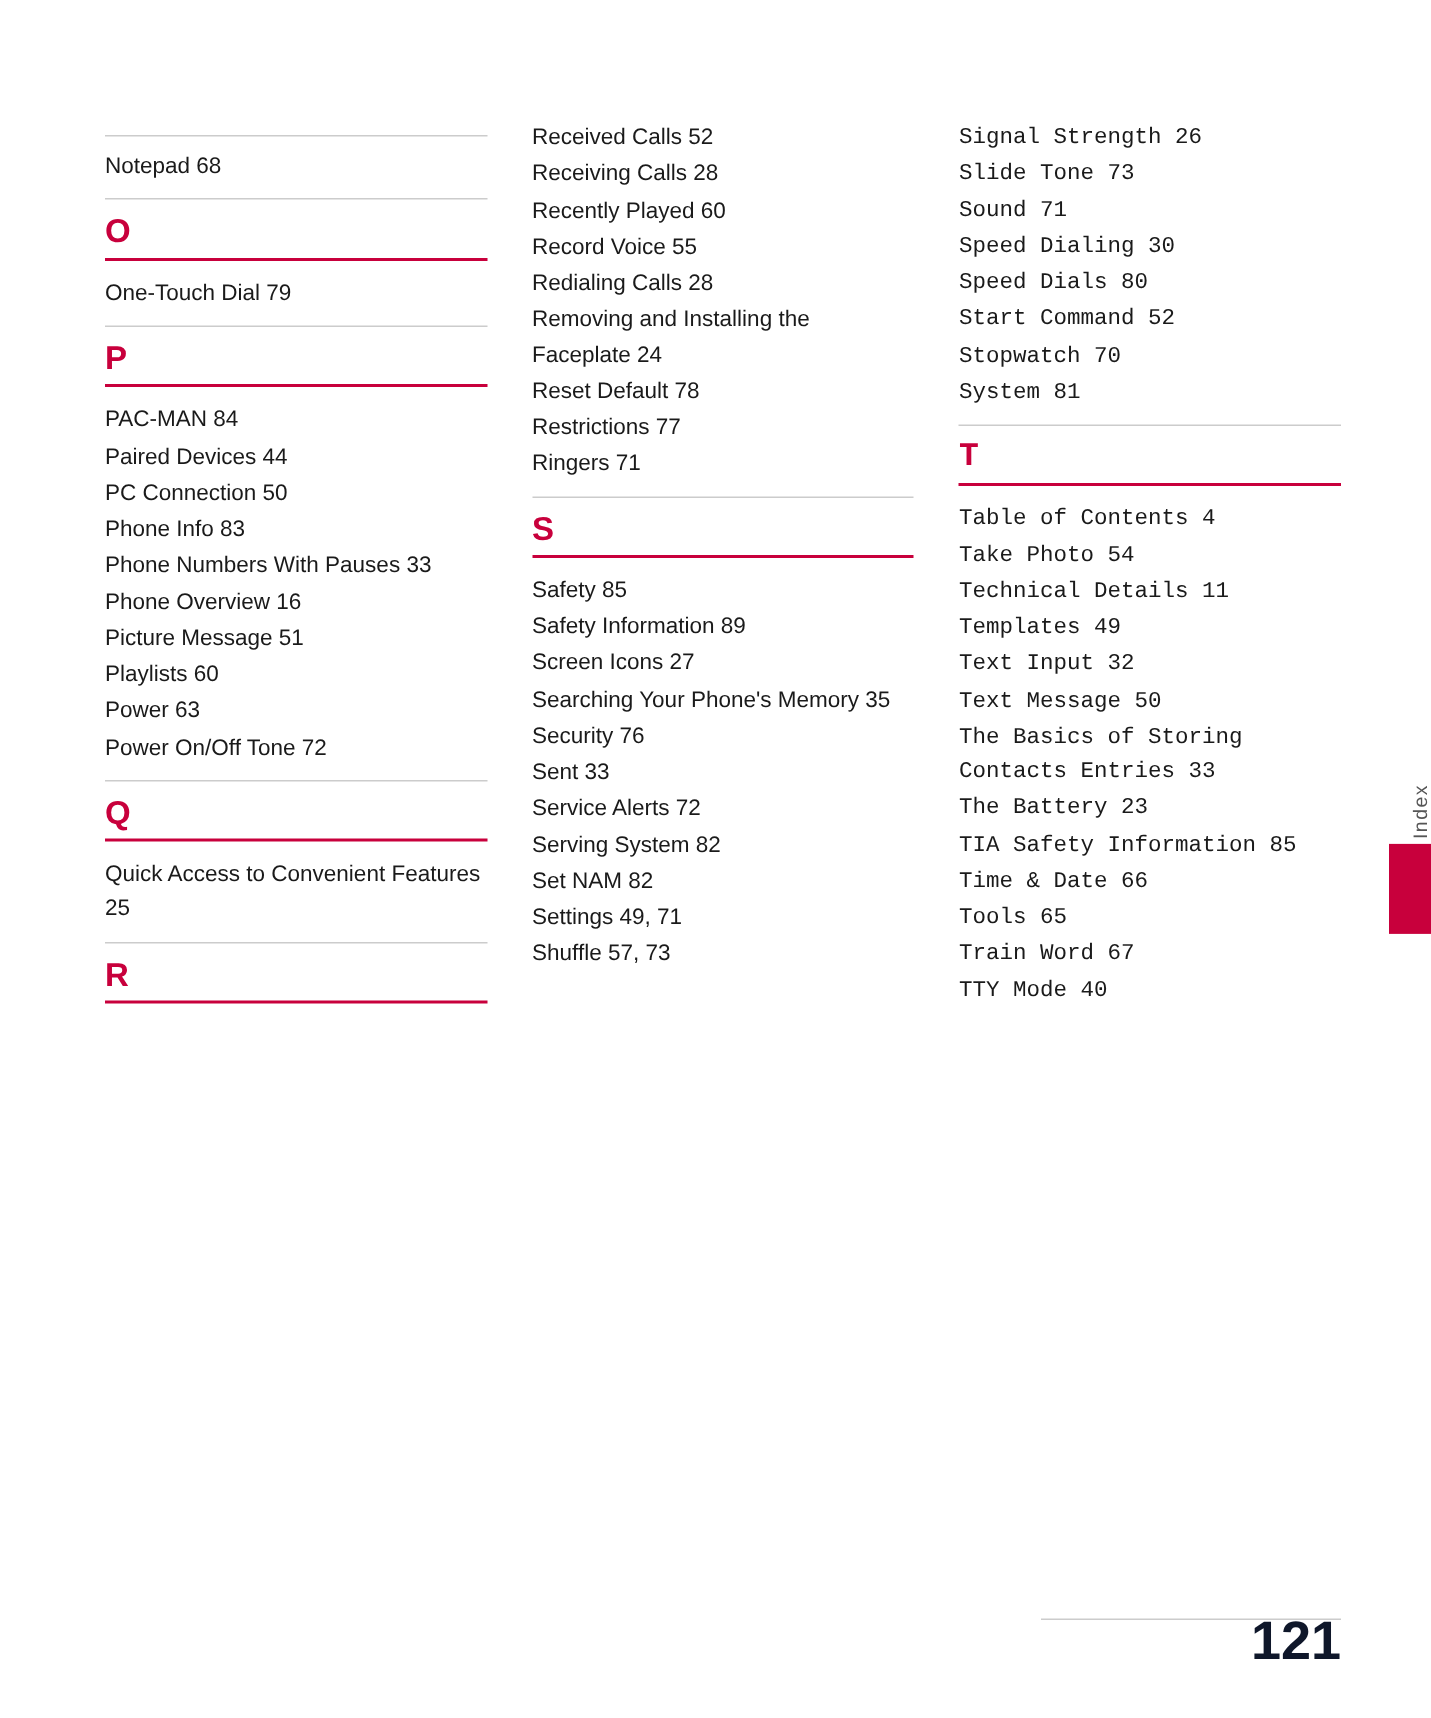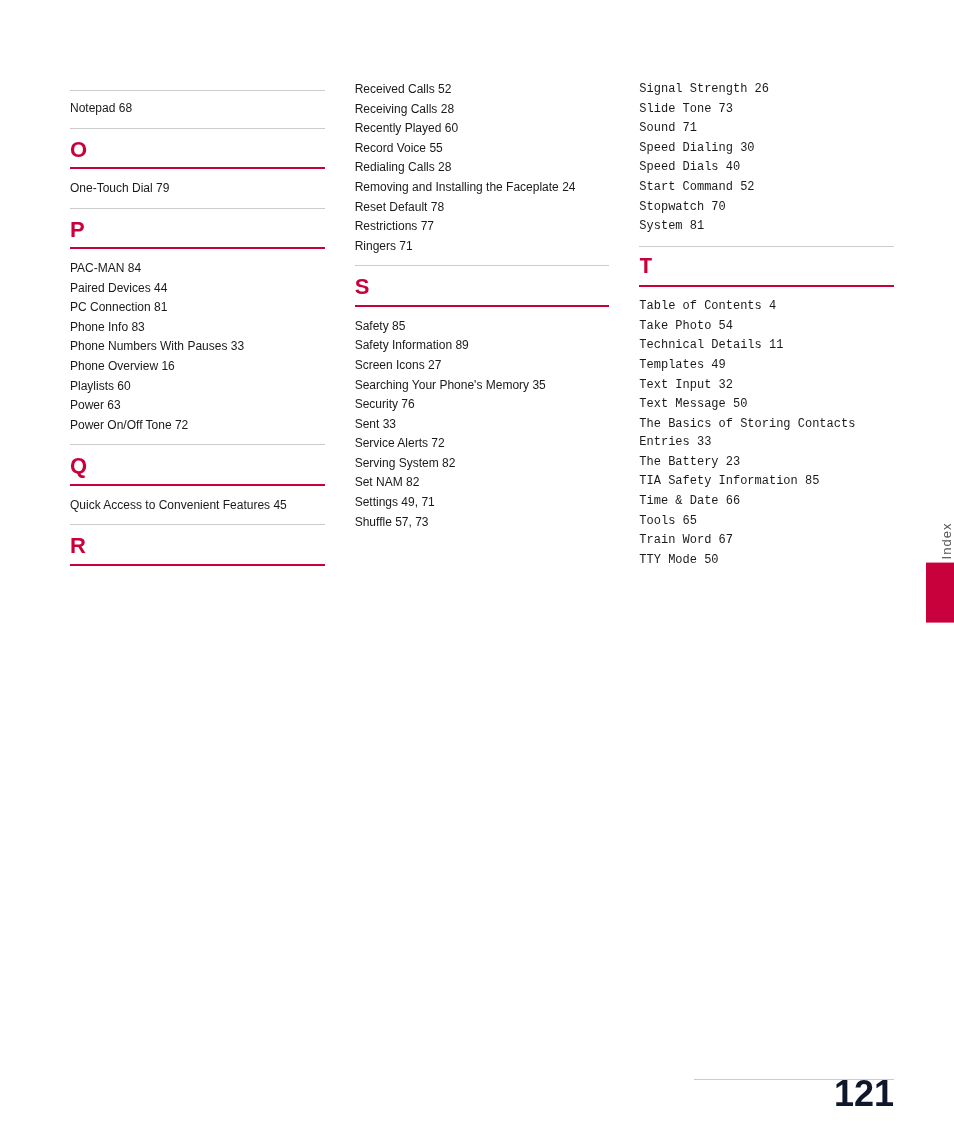"Received Calls 52" .entry { font-size: 12px -> 15px }
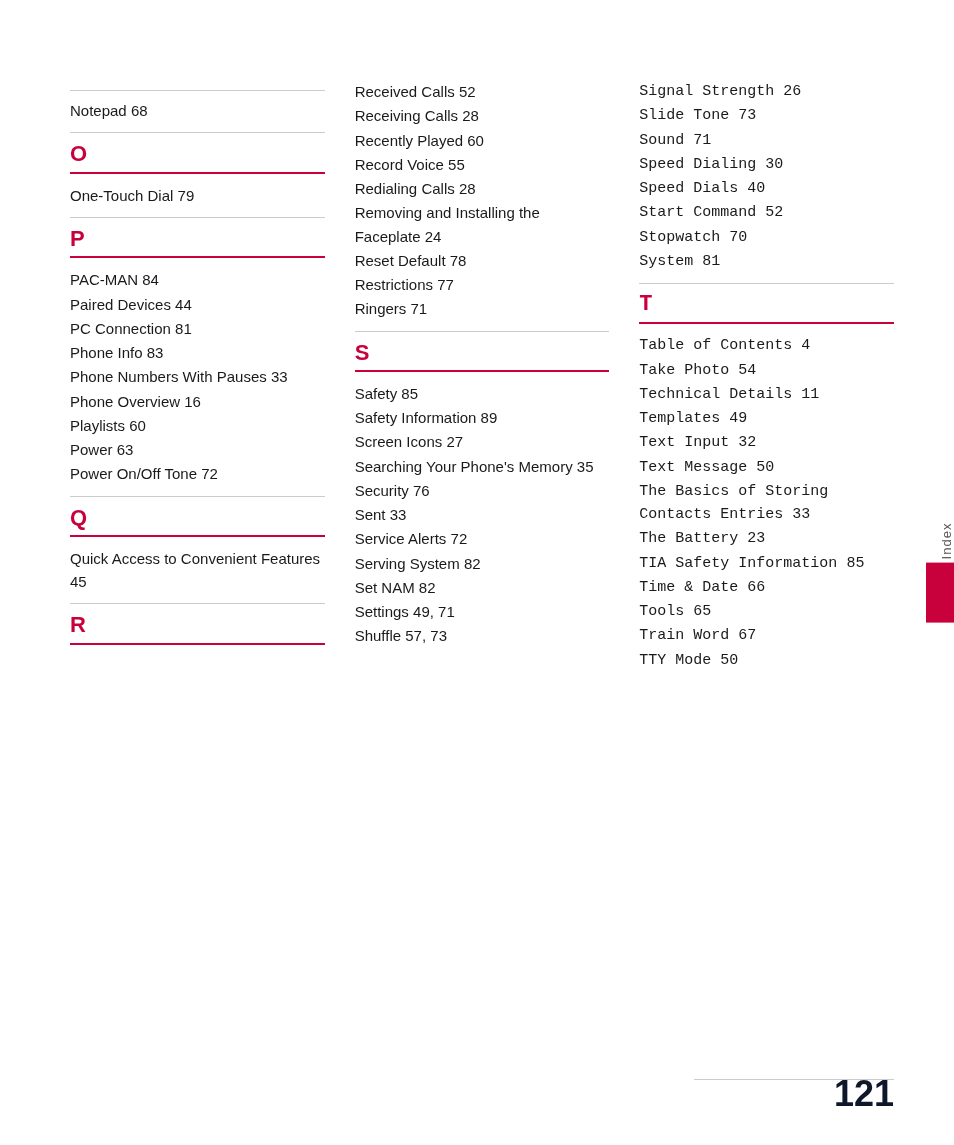"Speed Dials 40" div.entry { text: 40 -> 80 }
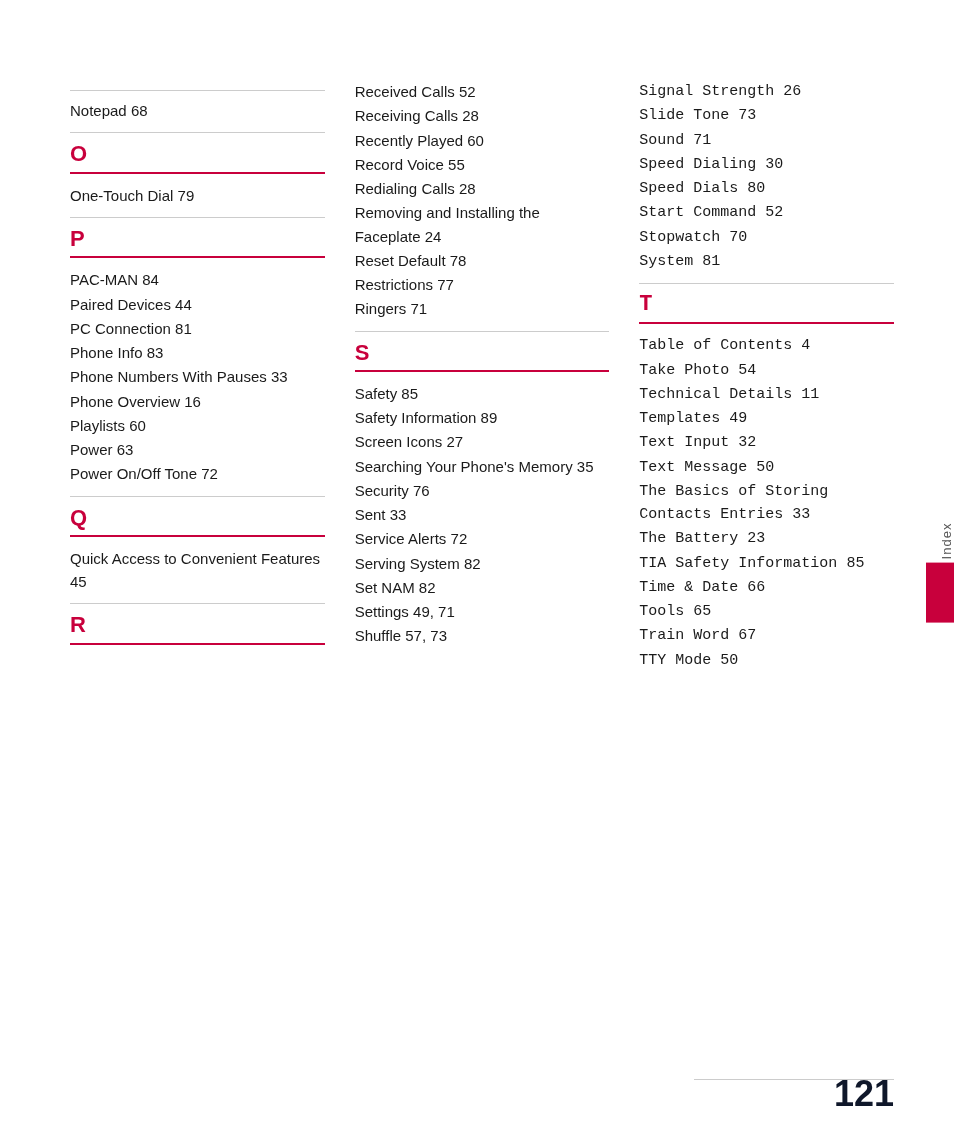"PC Connection 81" div.entry { text: 81 -> 50 }
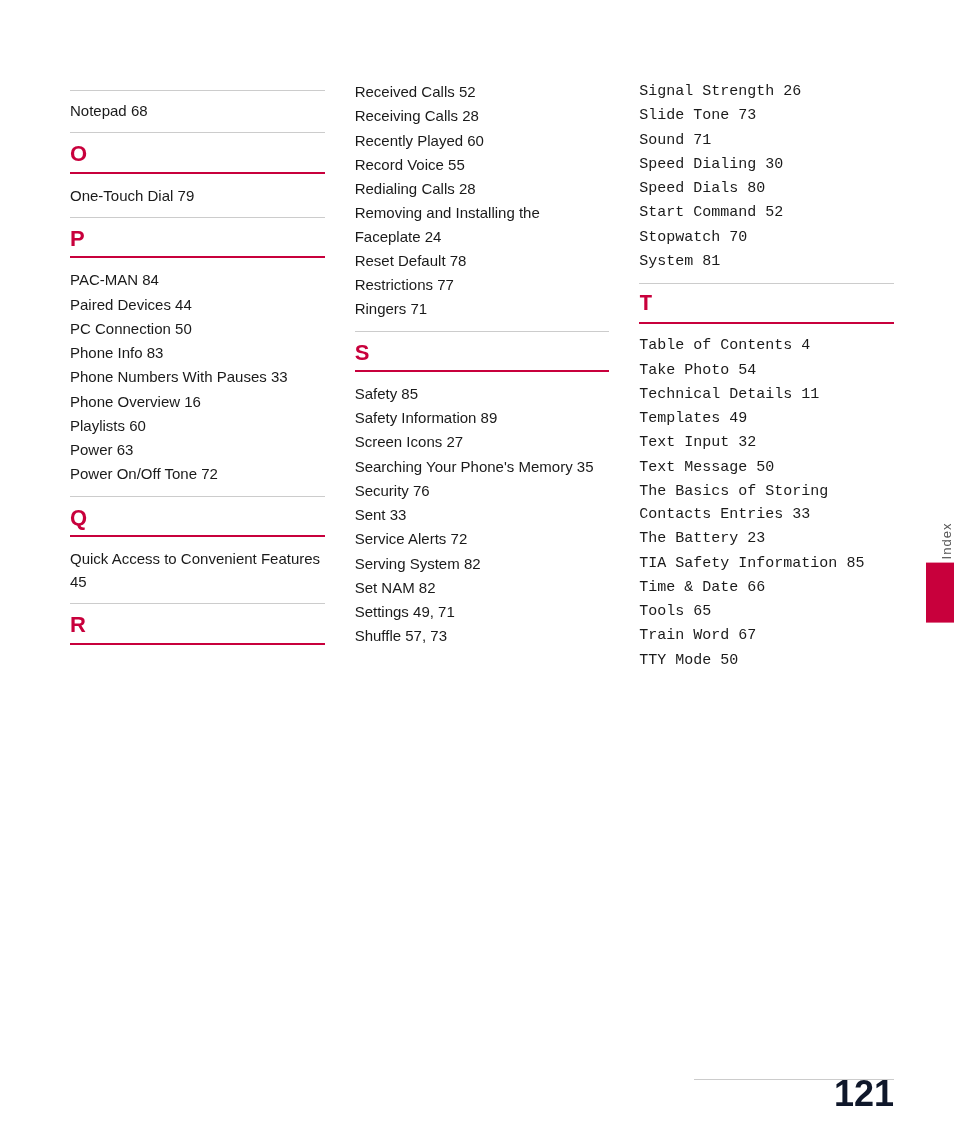"Picture Message 51" div.entry { html: none -> <div>Picture Message 51</div> }
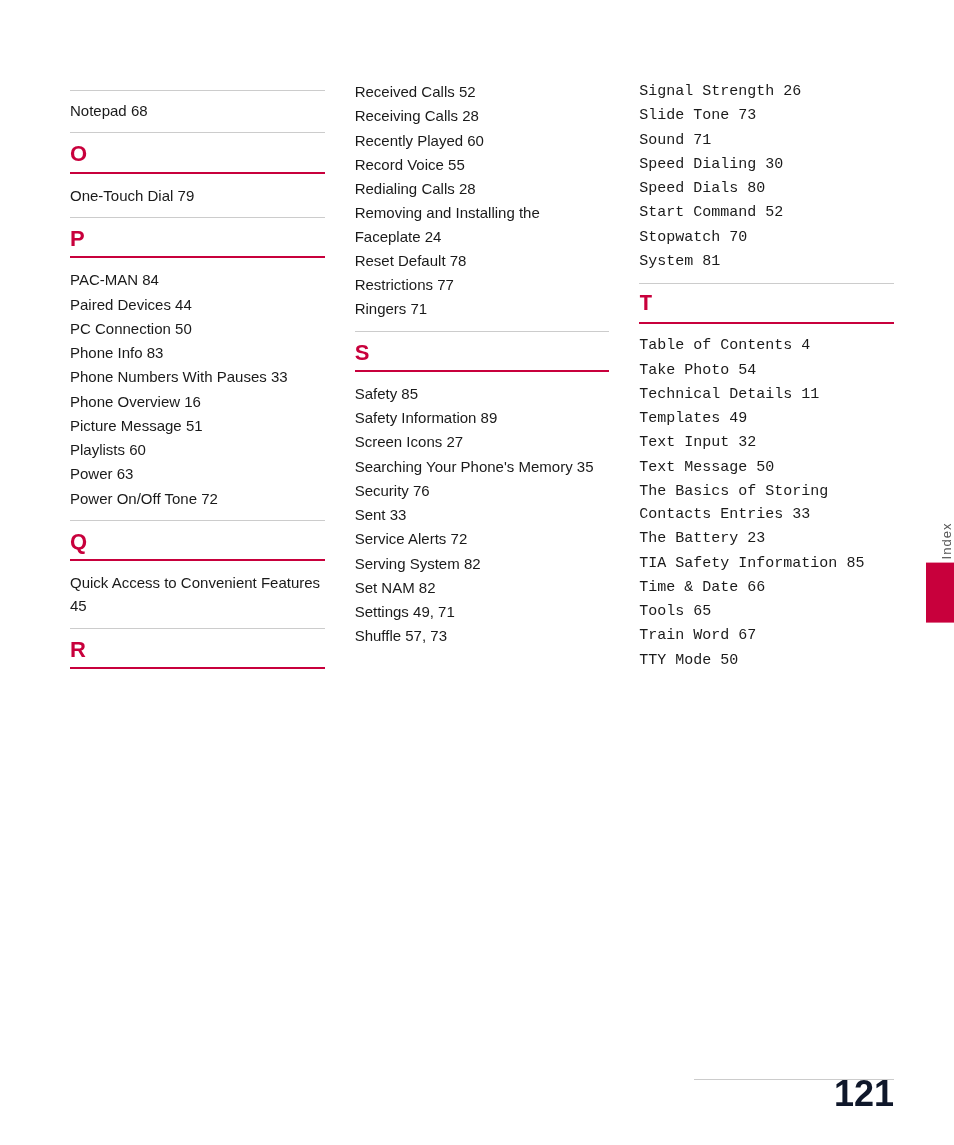"Quick Access to Convenient Features" div.entry { text: 45 -> 25 }
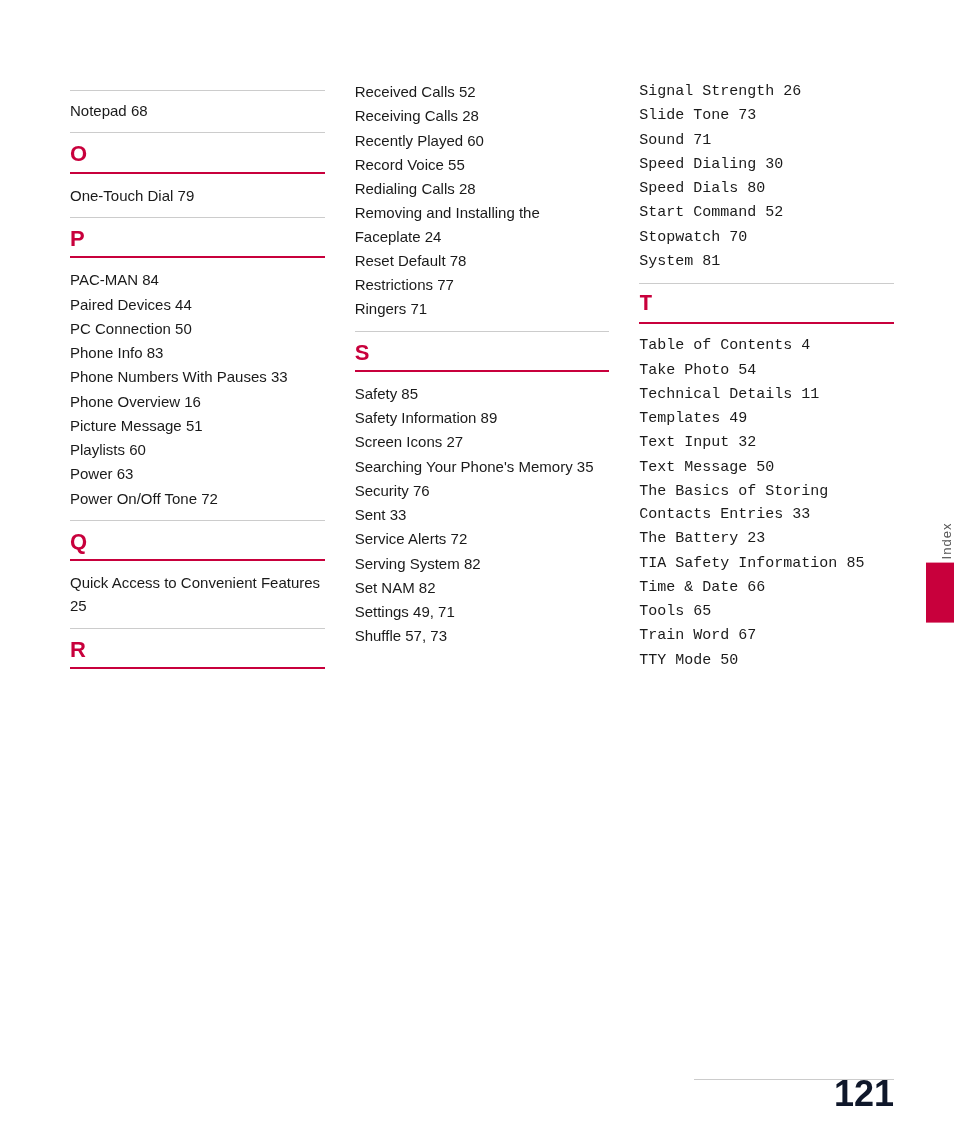"TTY Mode 50" div.entry { text: 50 -> 40 }
